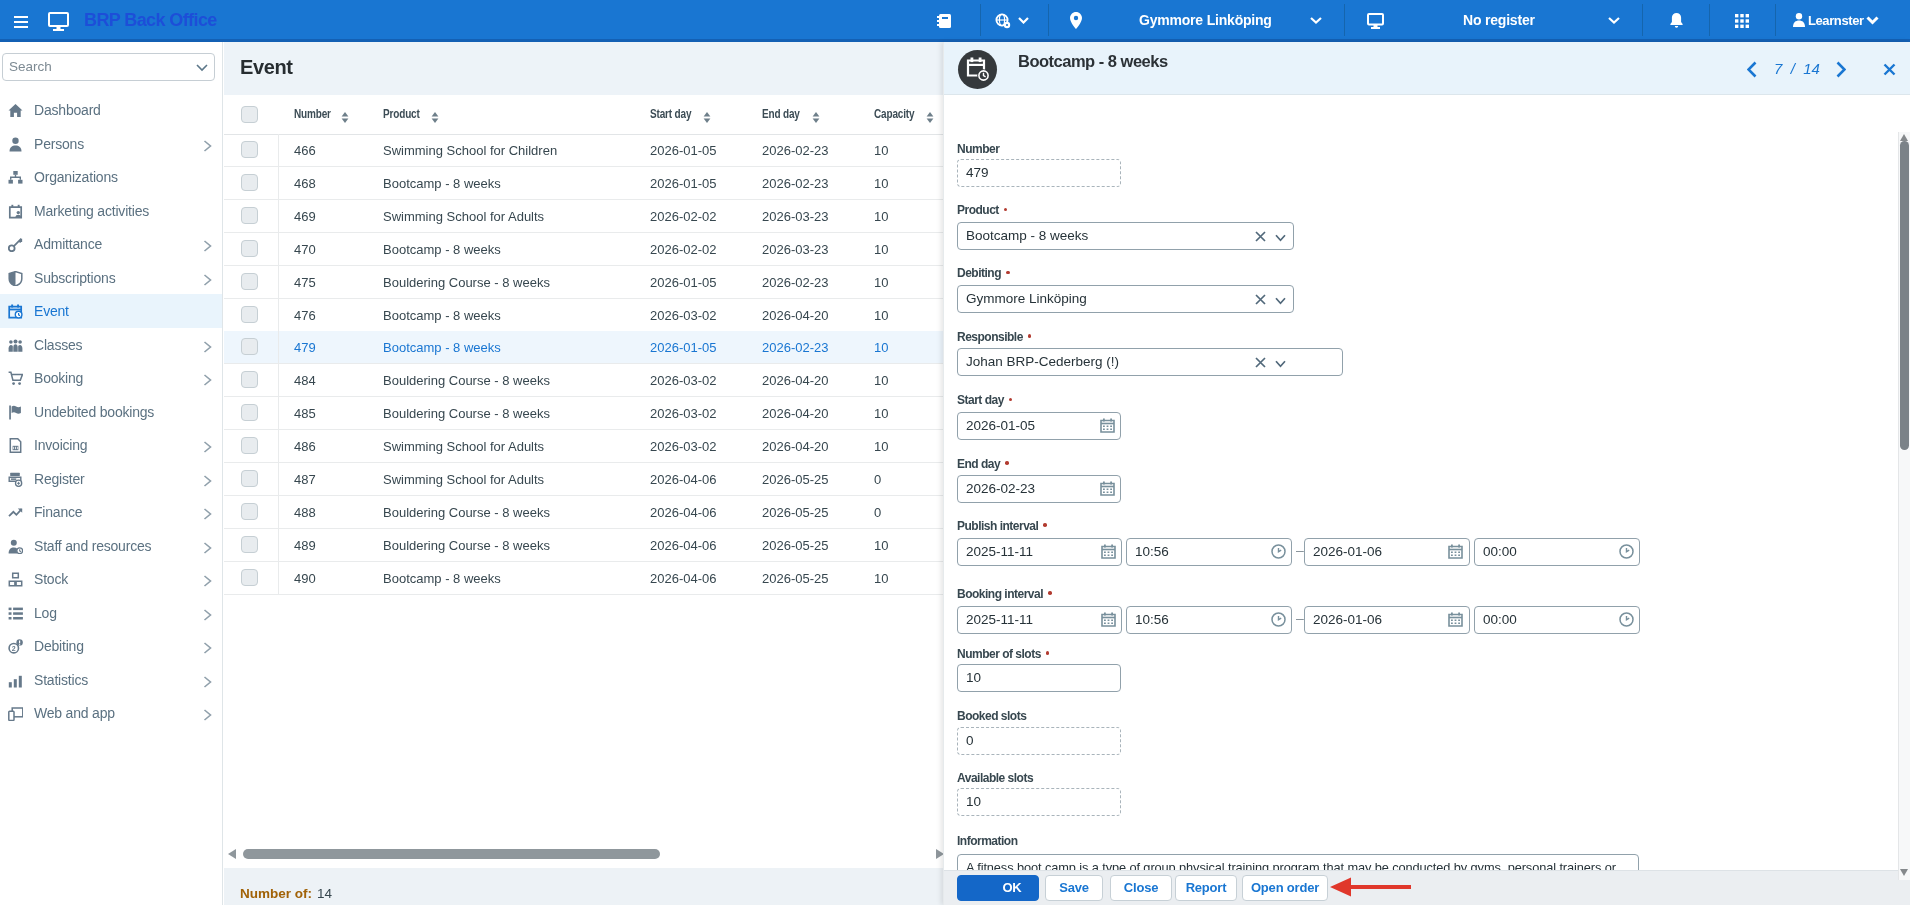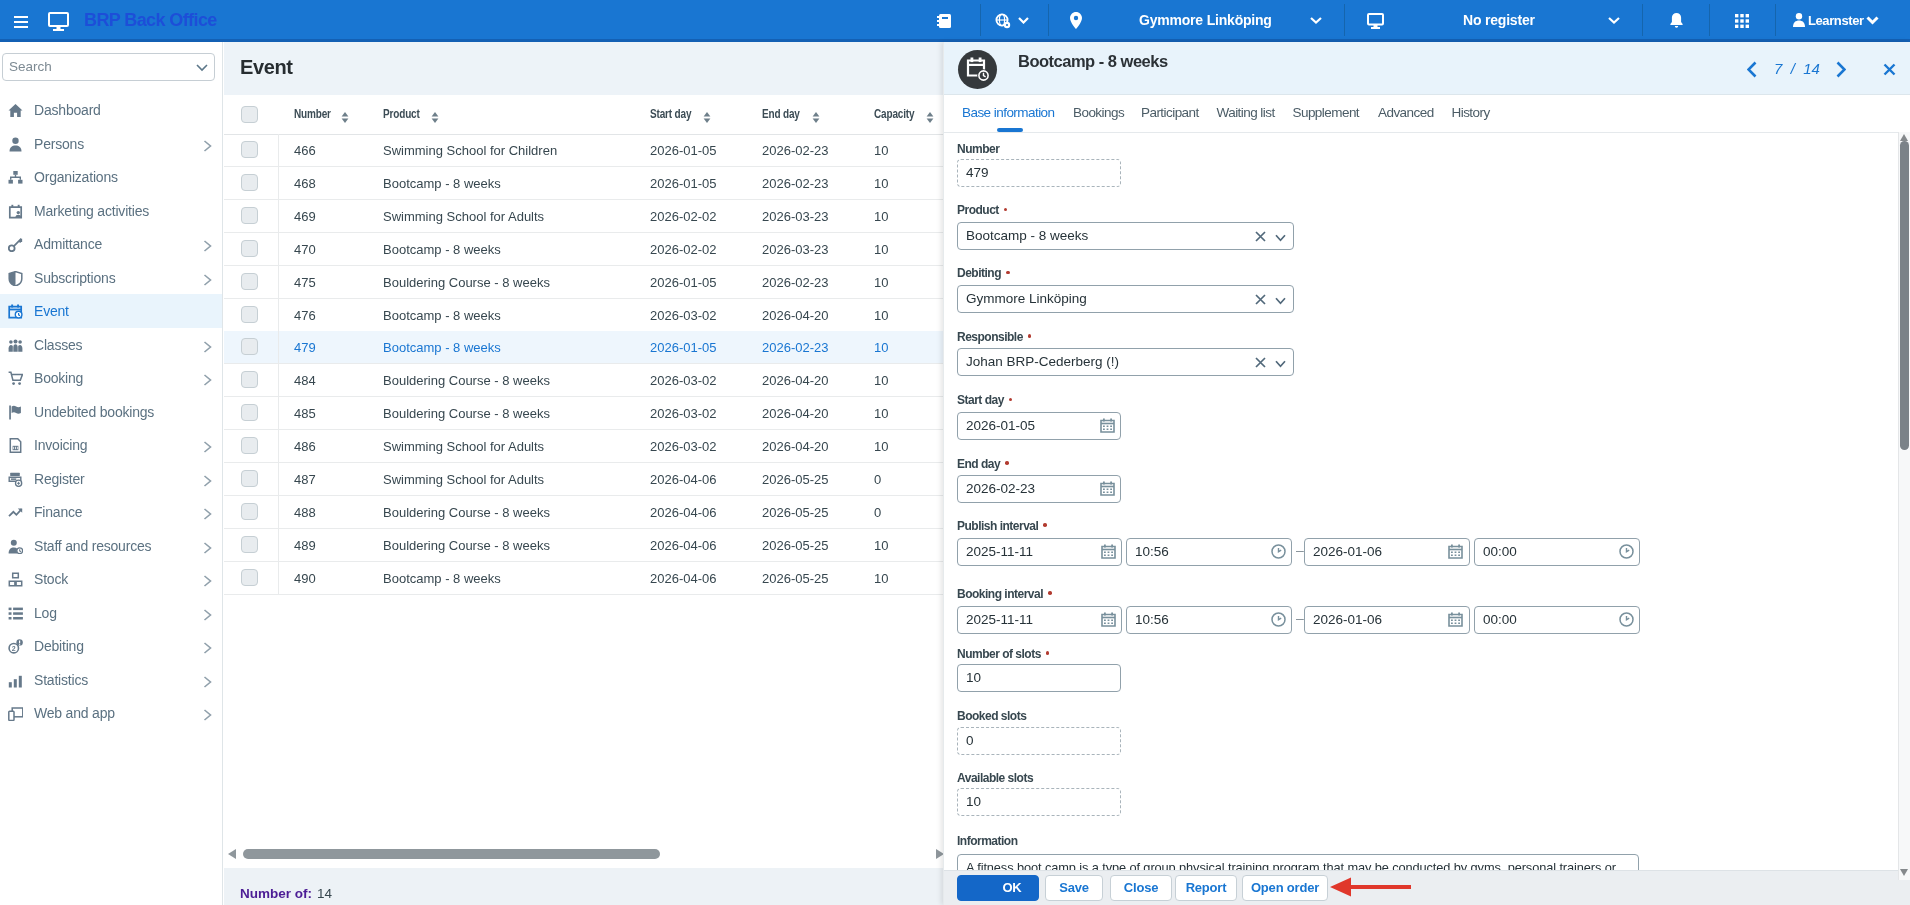"Base information" div { html: <div> <div>Base information</div> <div>Bookings</div> <div>Participant</div> <div>Waiting list</div> <div>Supplement</div> <div>Advanced</div> <div>History</div> <div></div> </div> -> none }
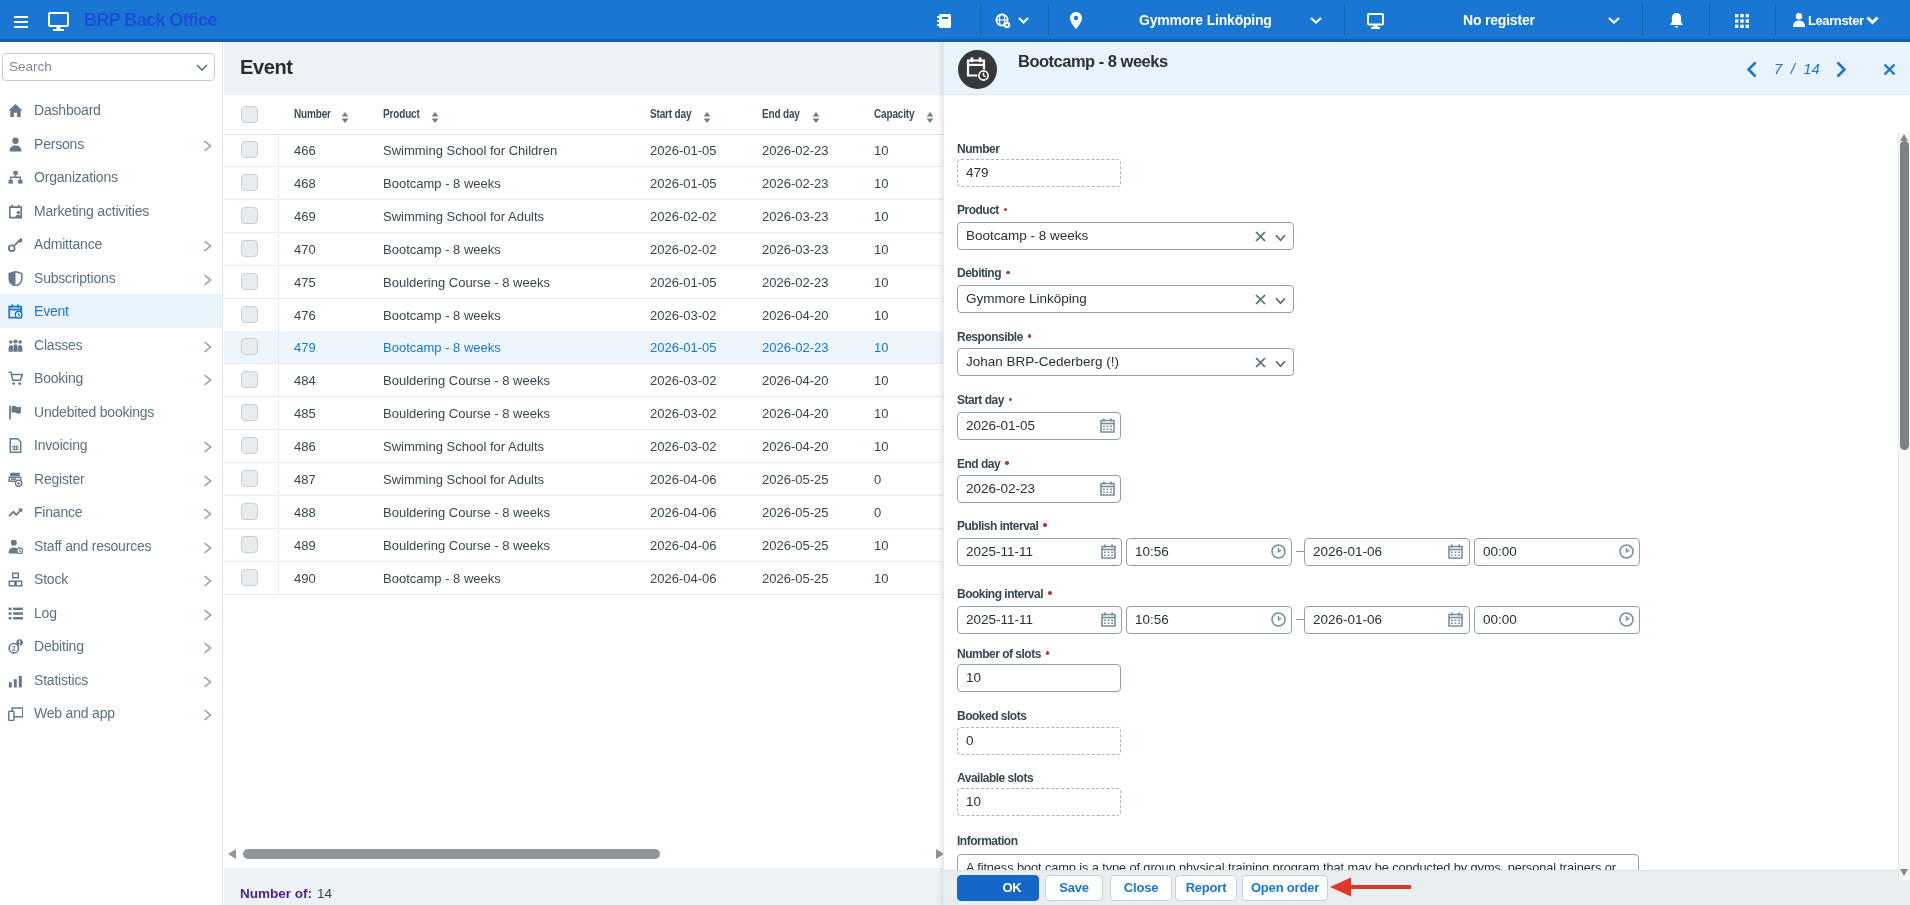"Johan BRP-Cederberg (!)" div.finput { width: 337px -> 386px }
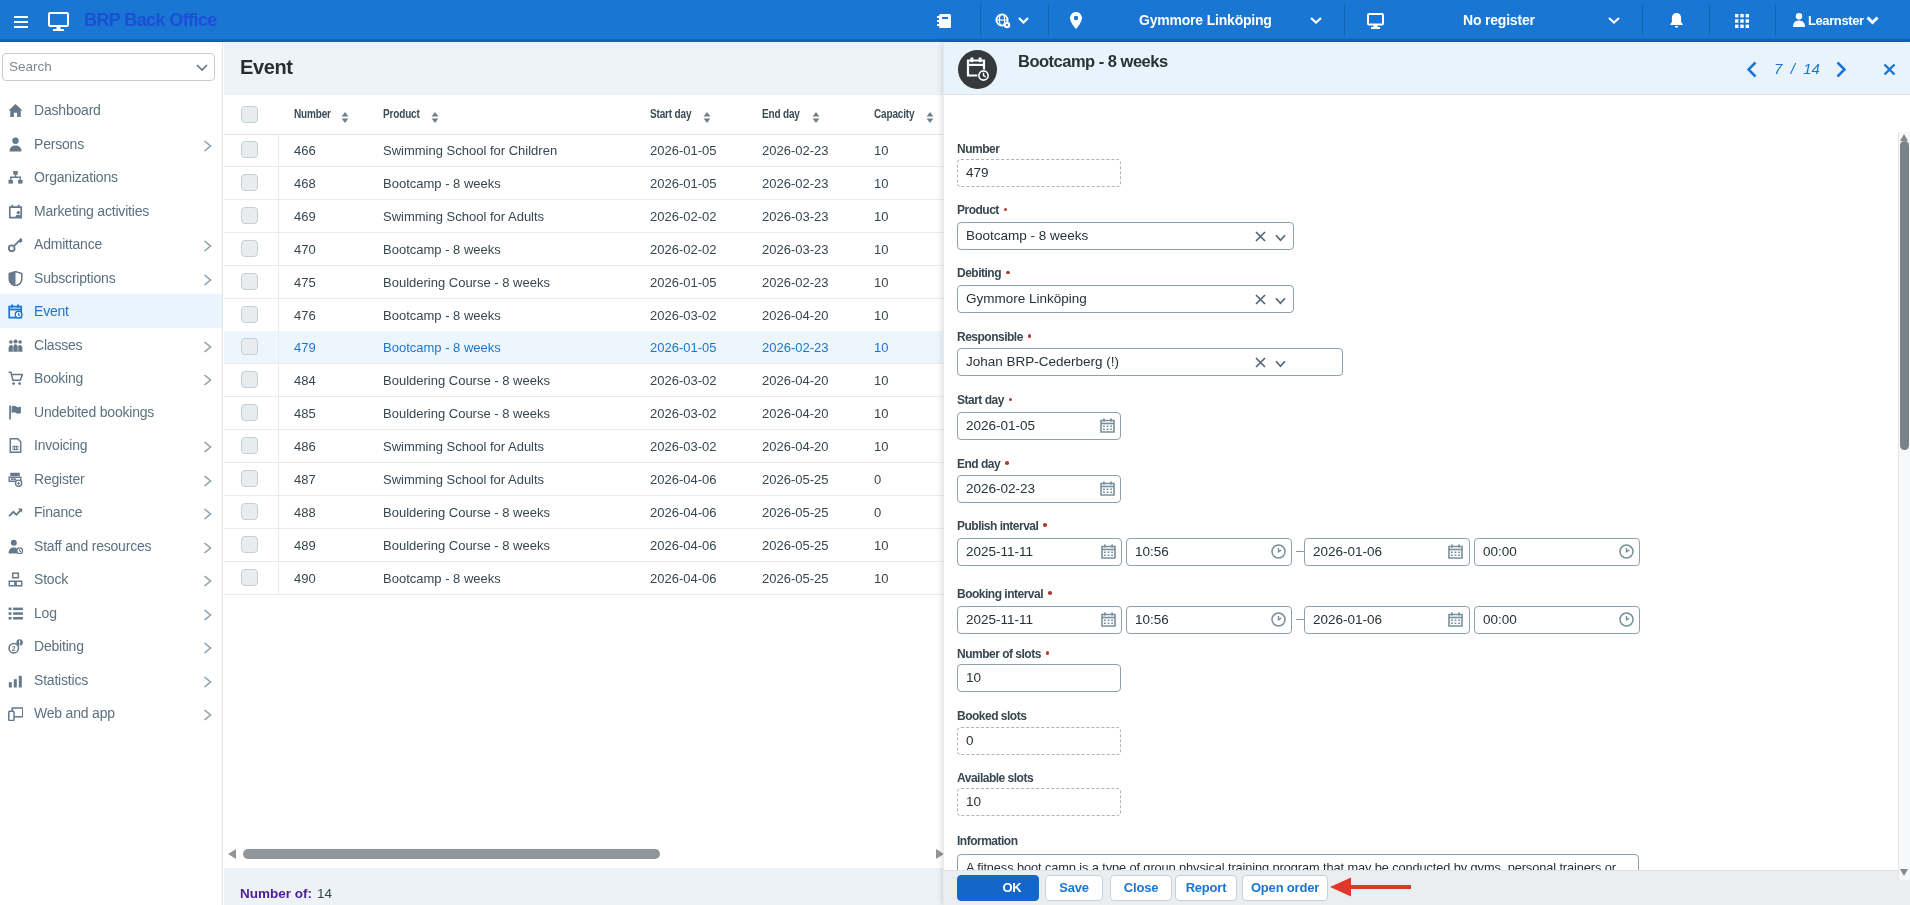"Number of:" div.abs { color: #4c1d95 -> #a16207 }
